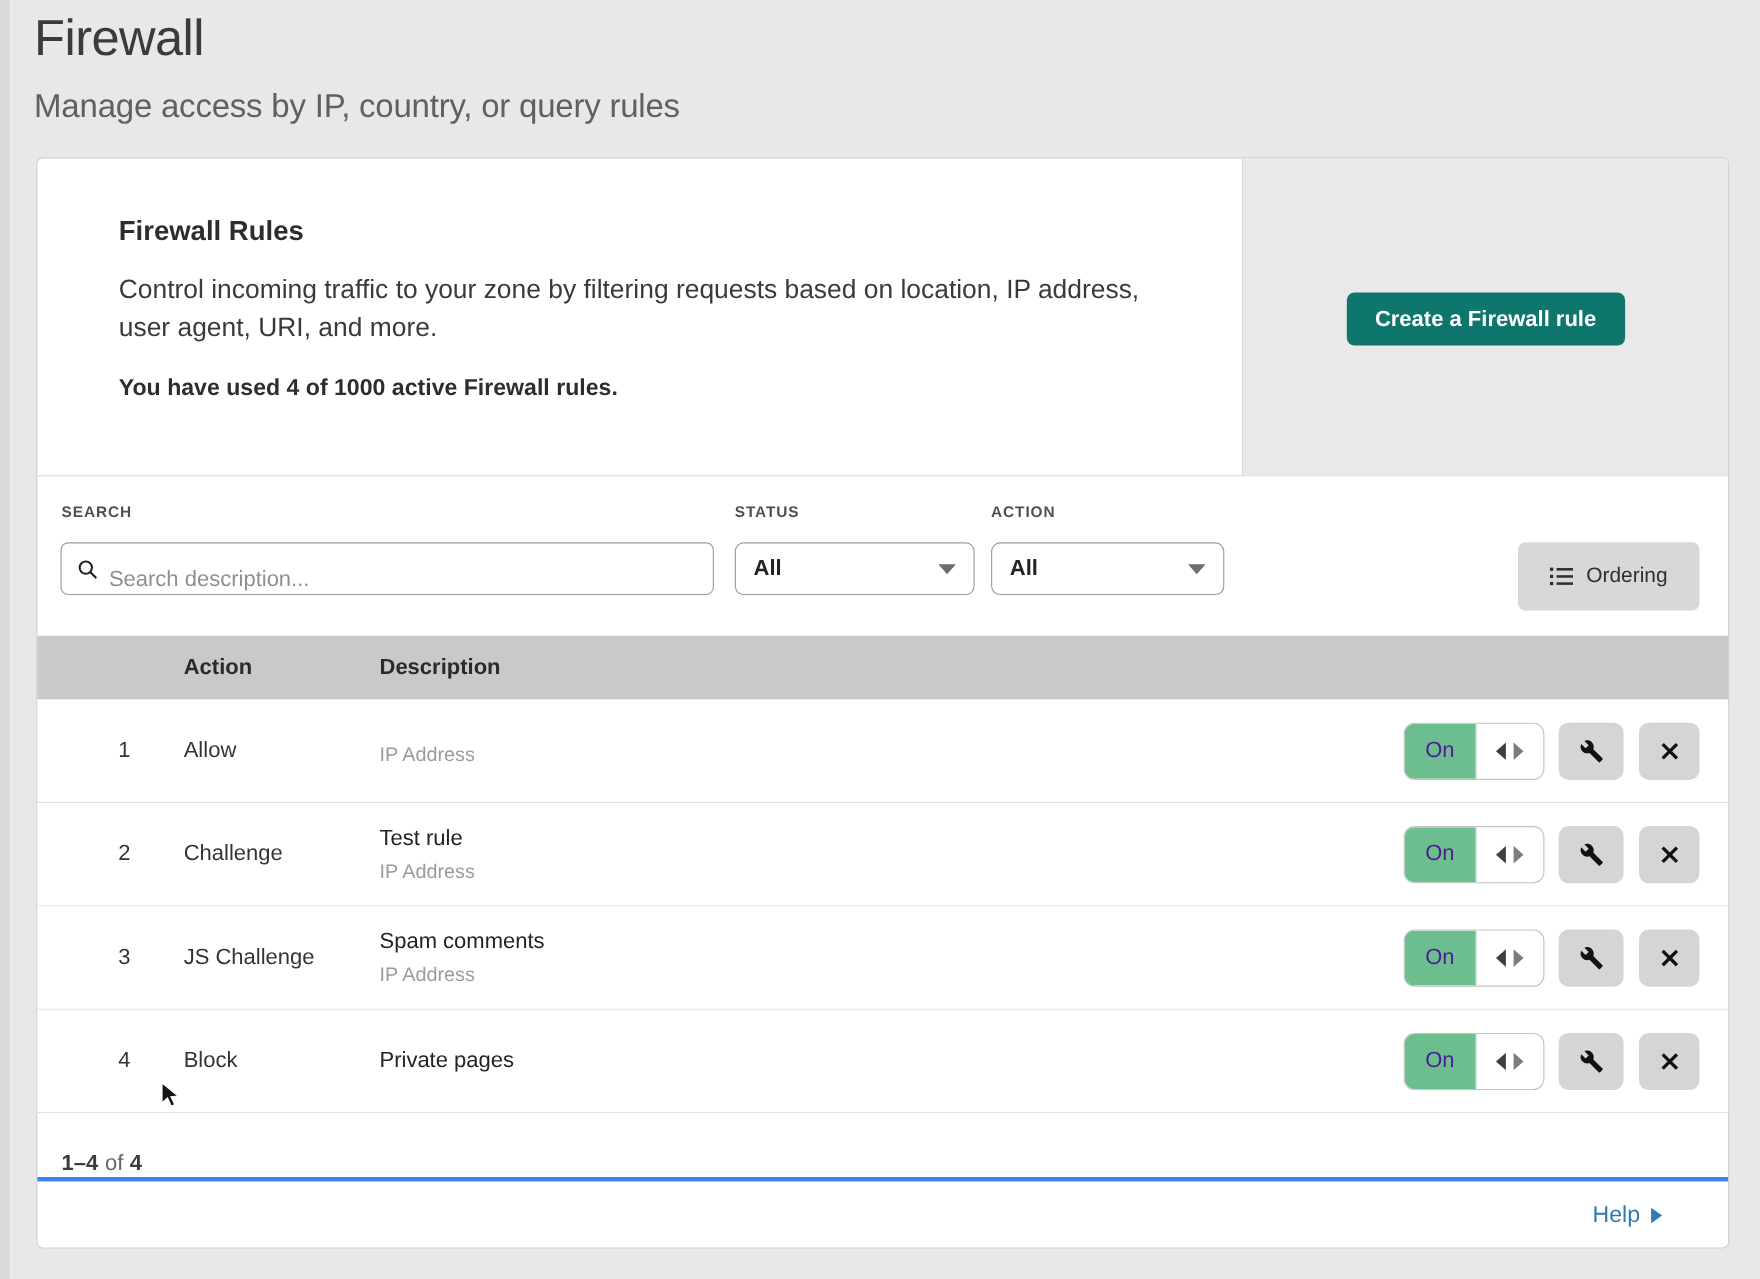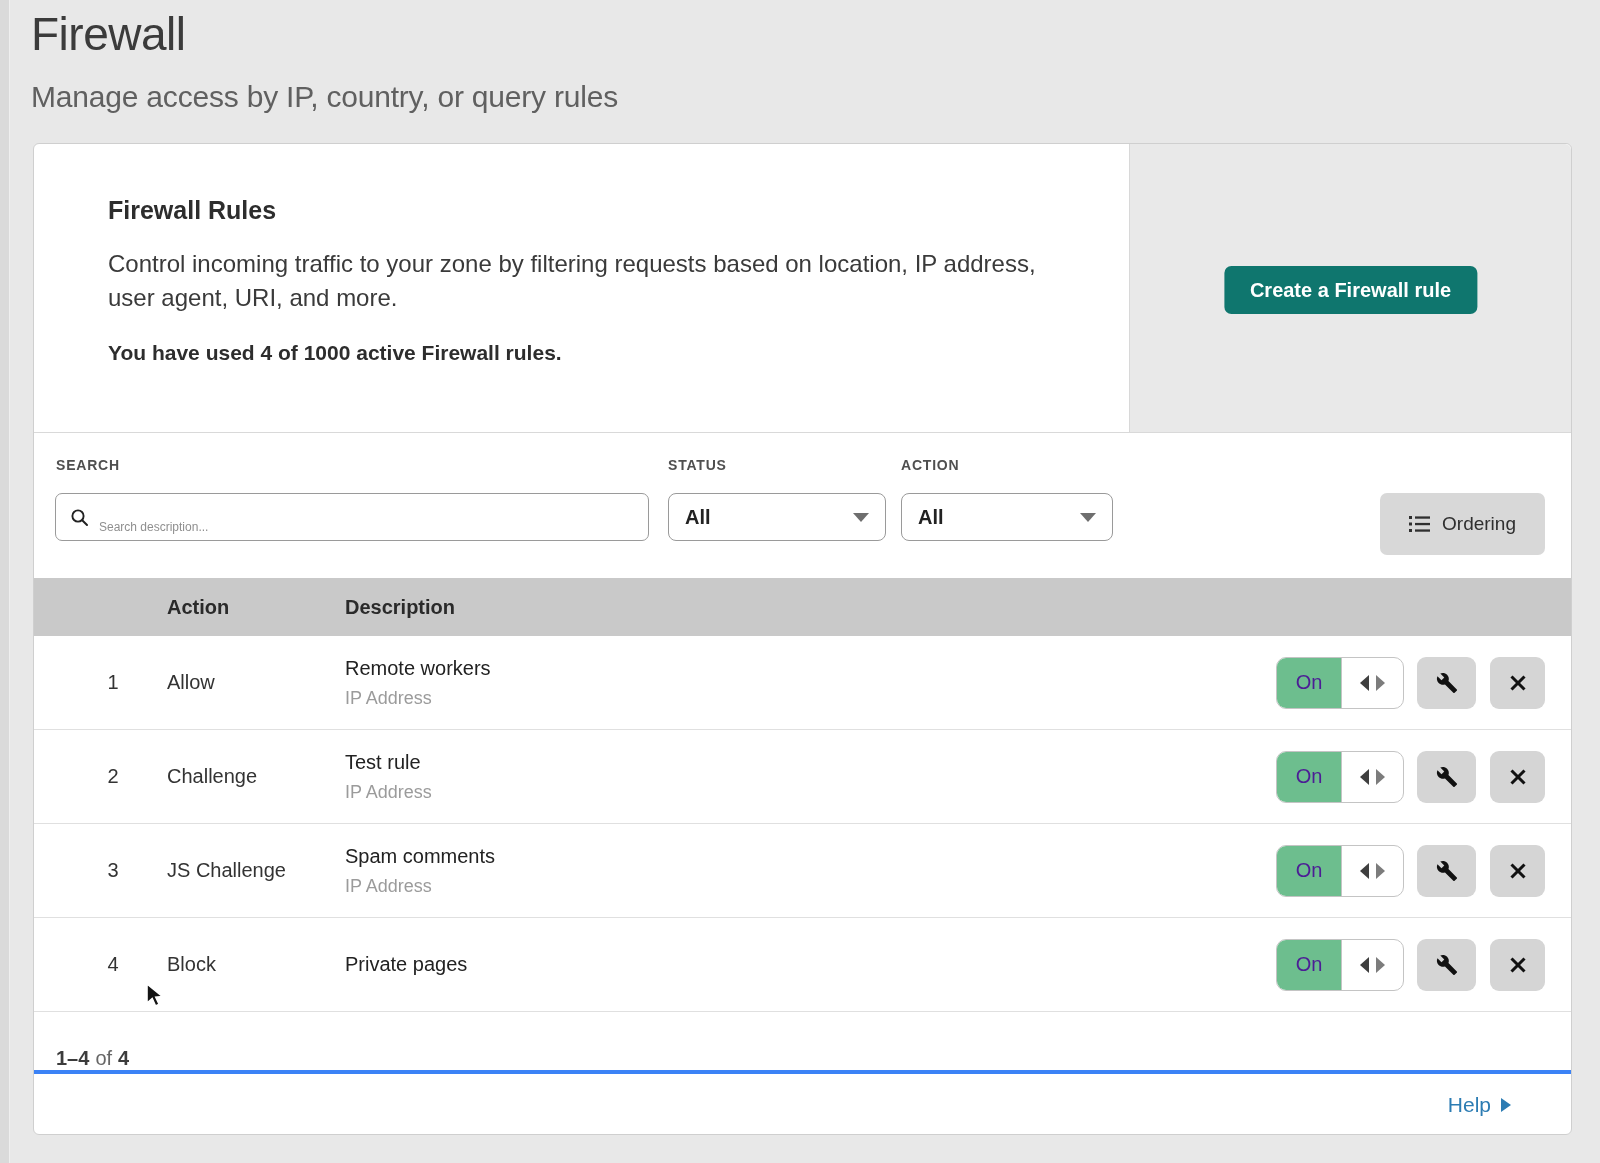"Search description..." .search-box input { font-size: 12px -> 20px }
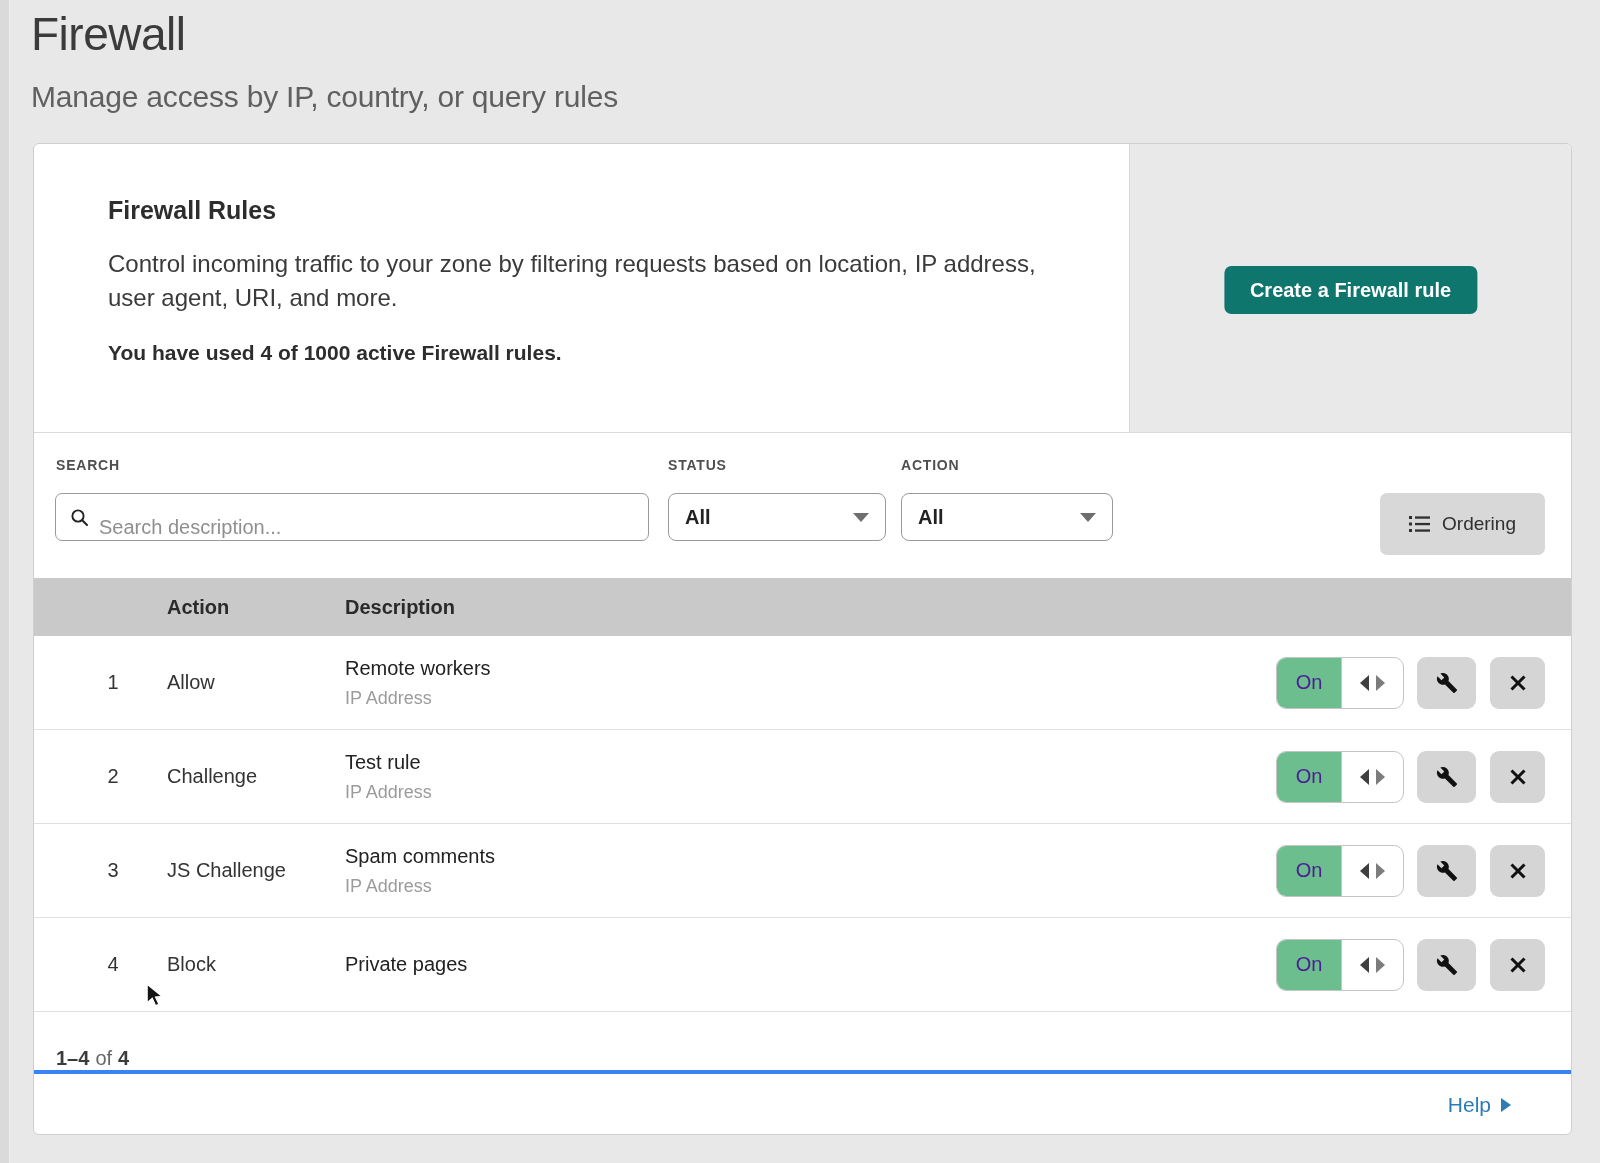"Remote workers" div.rule-desc-title { html: <div>Remote workers</div> -> none }
